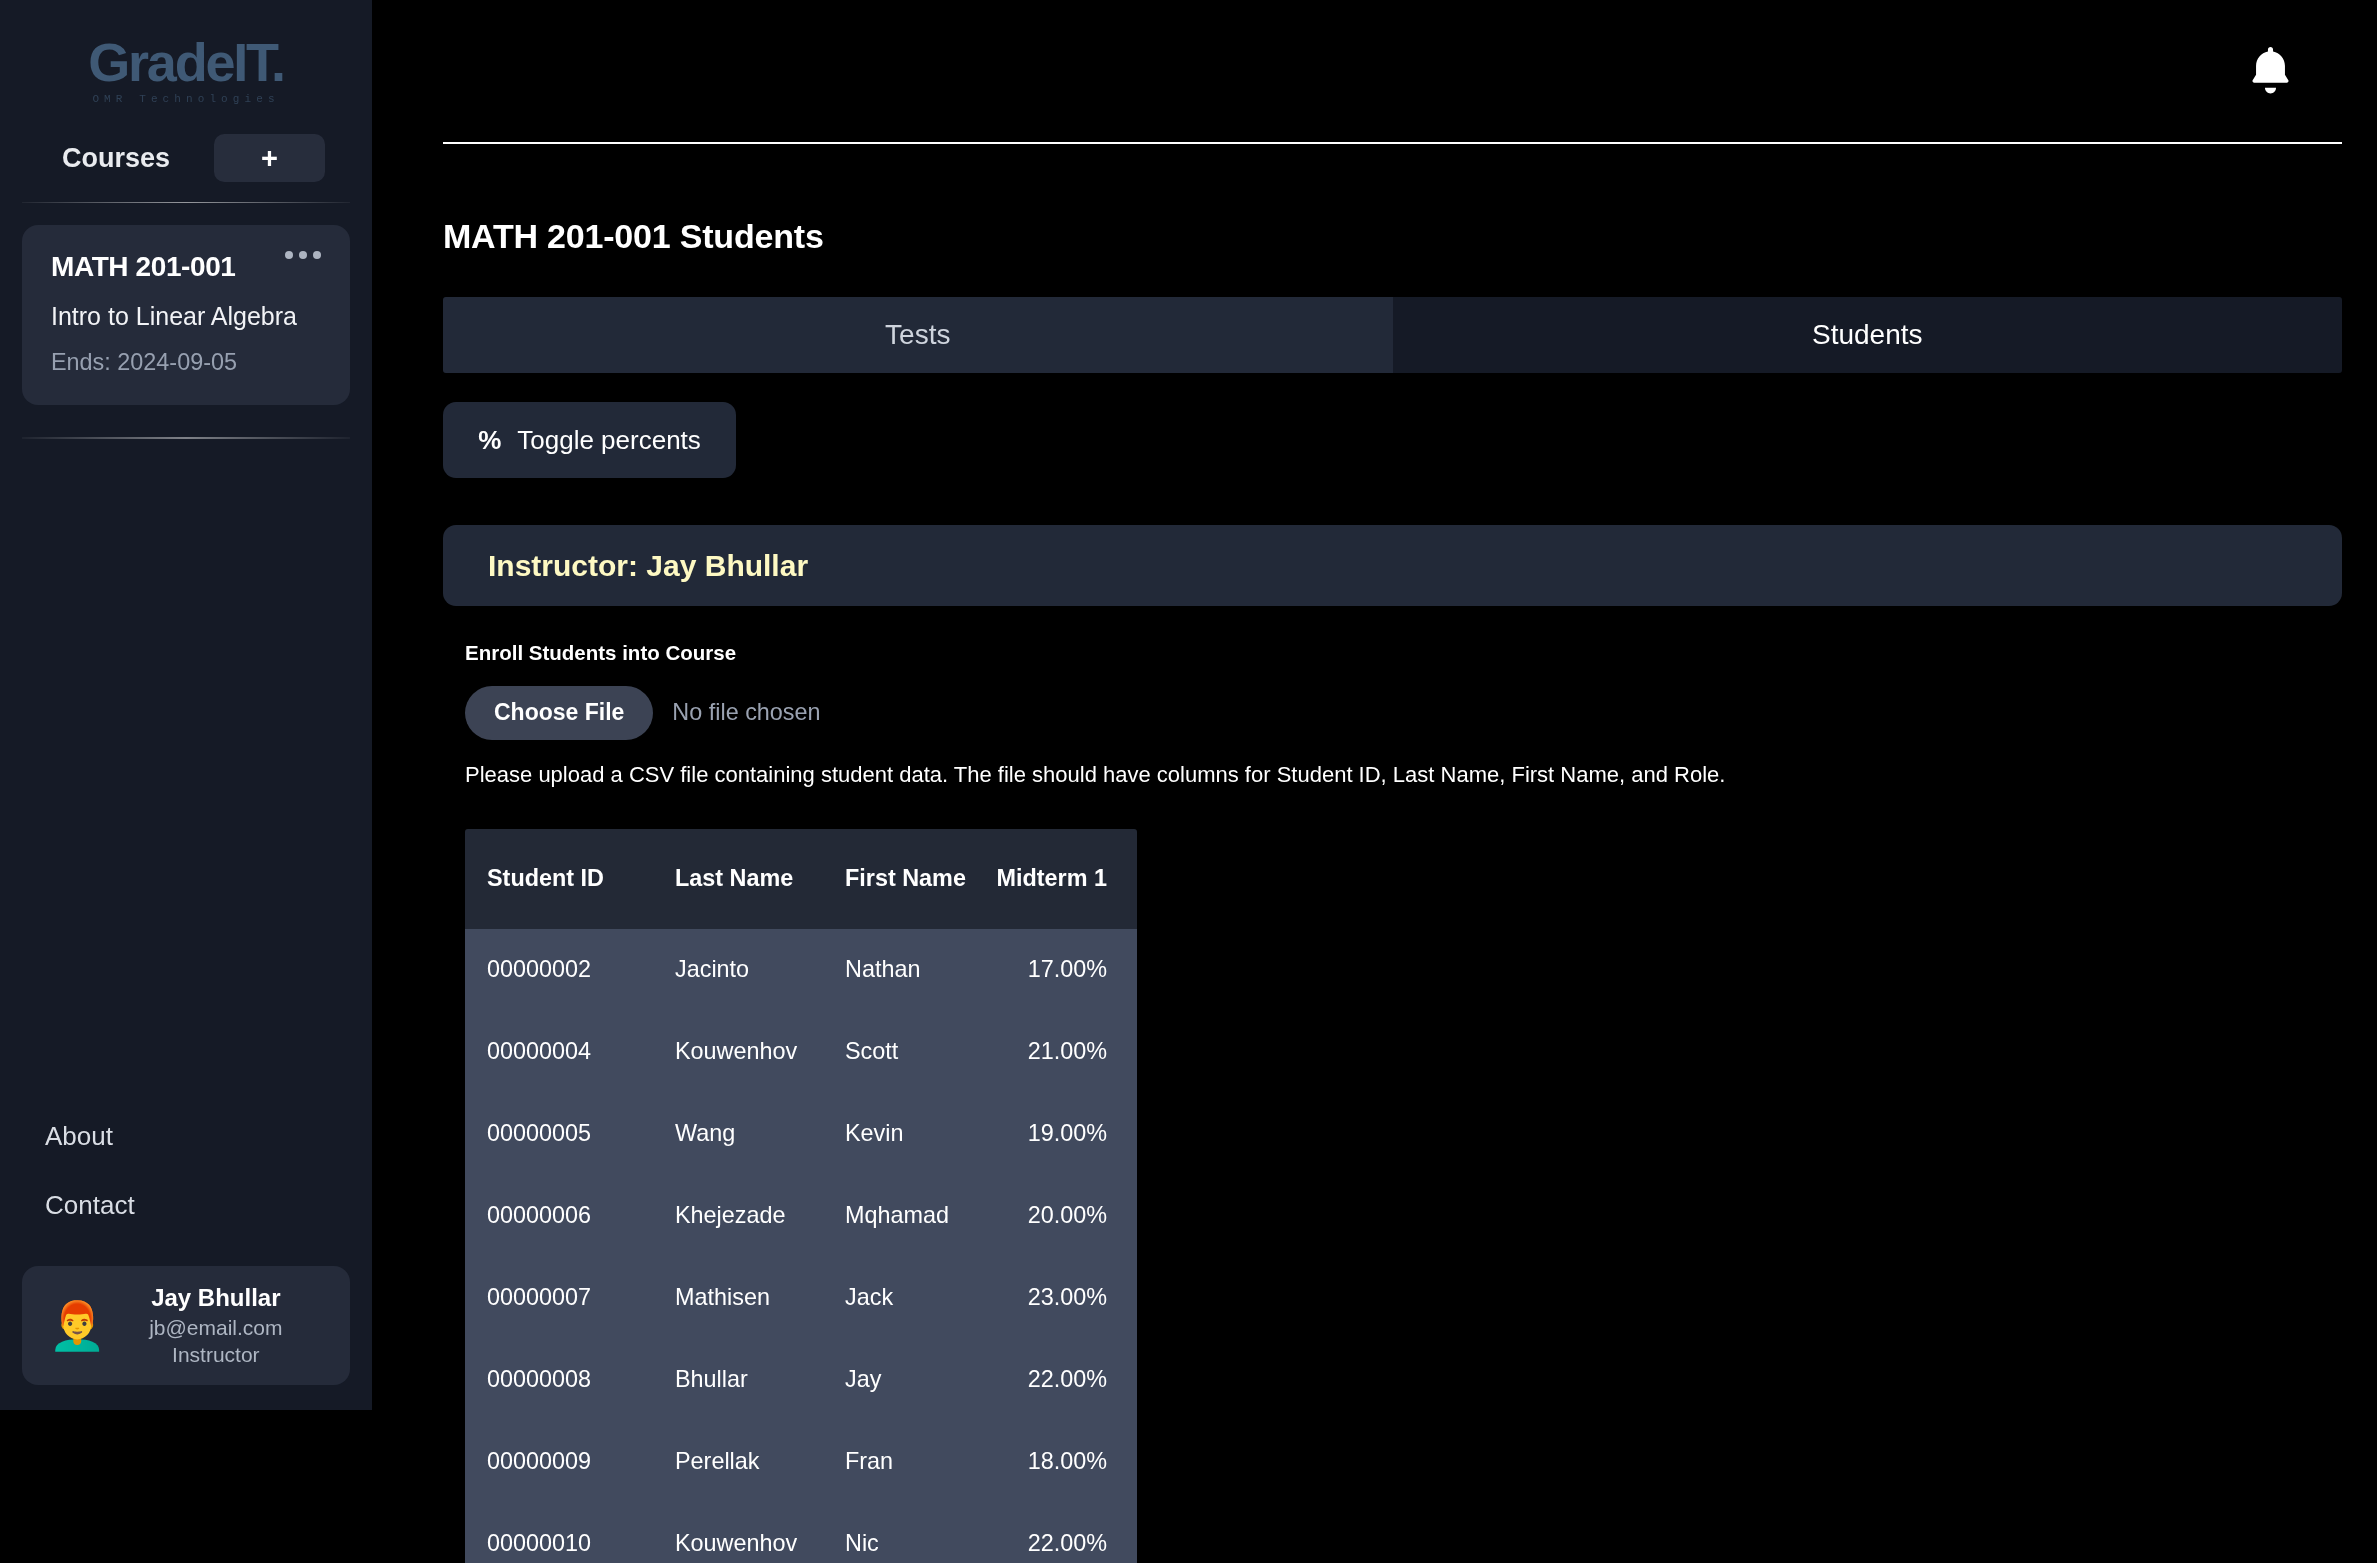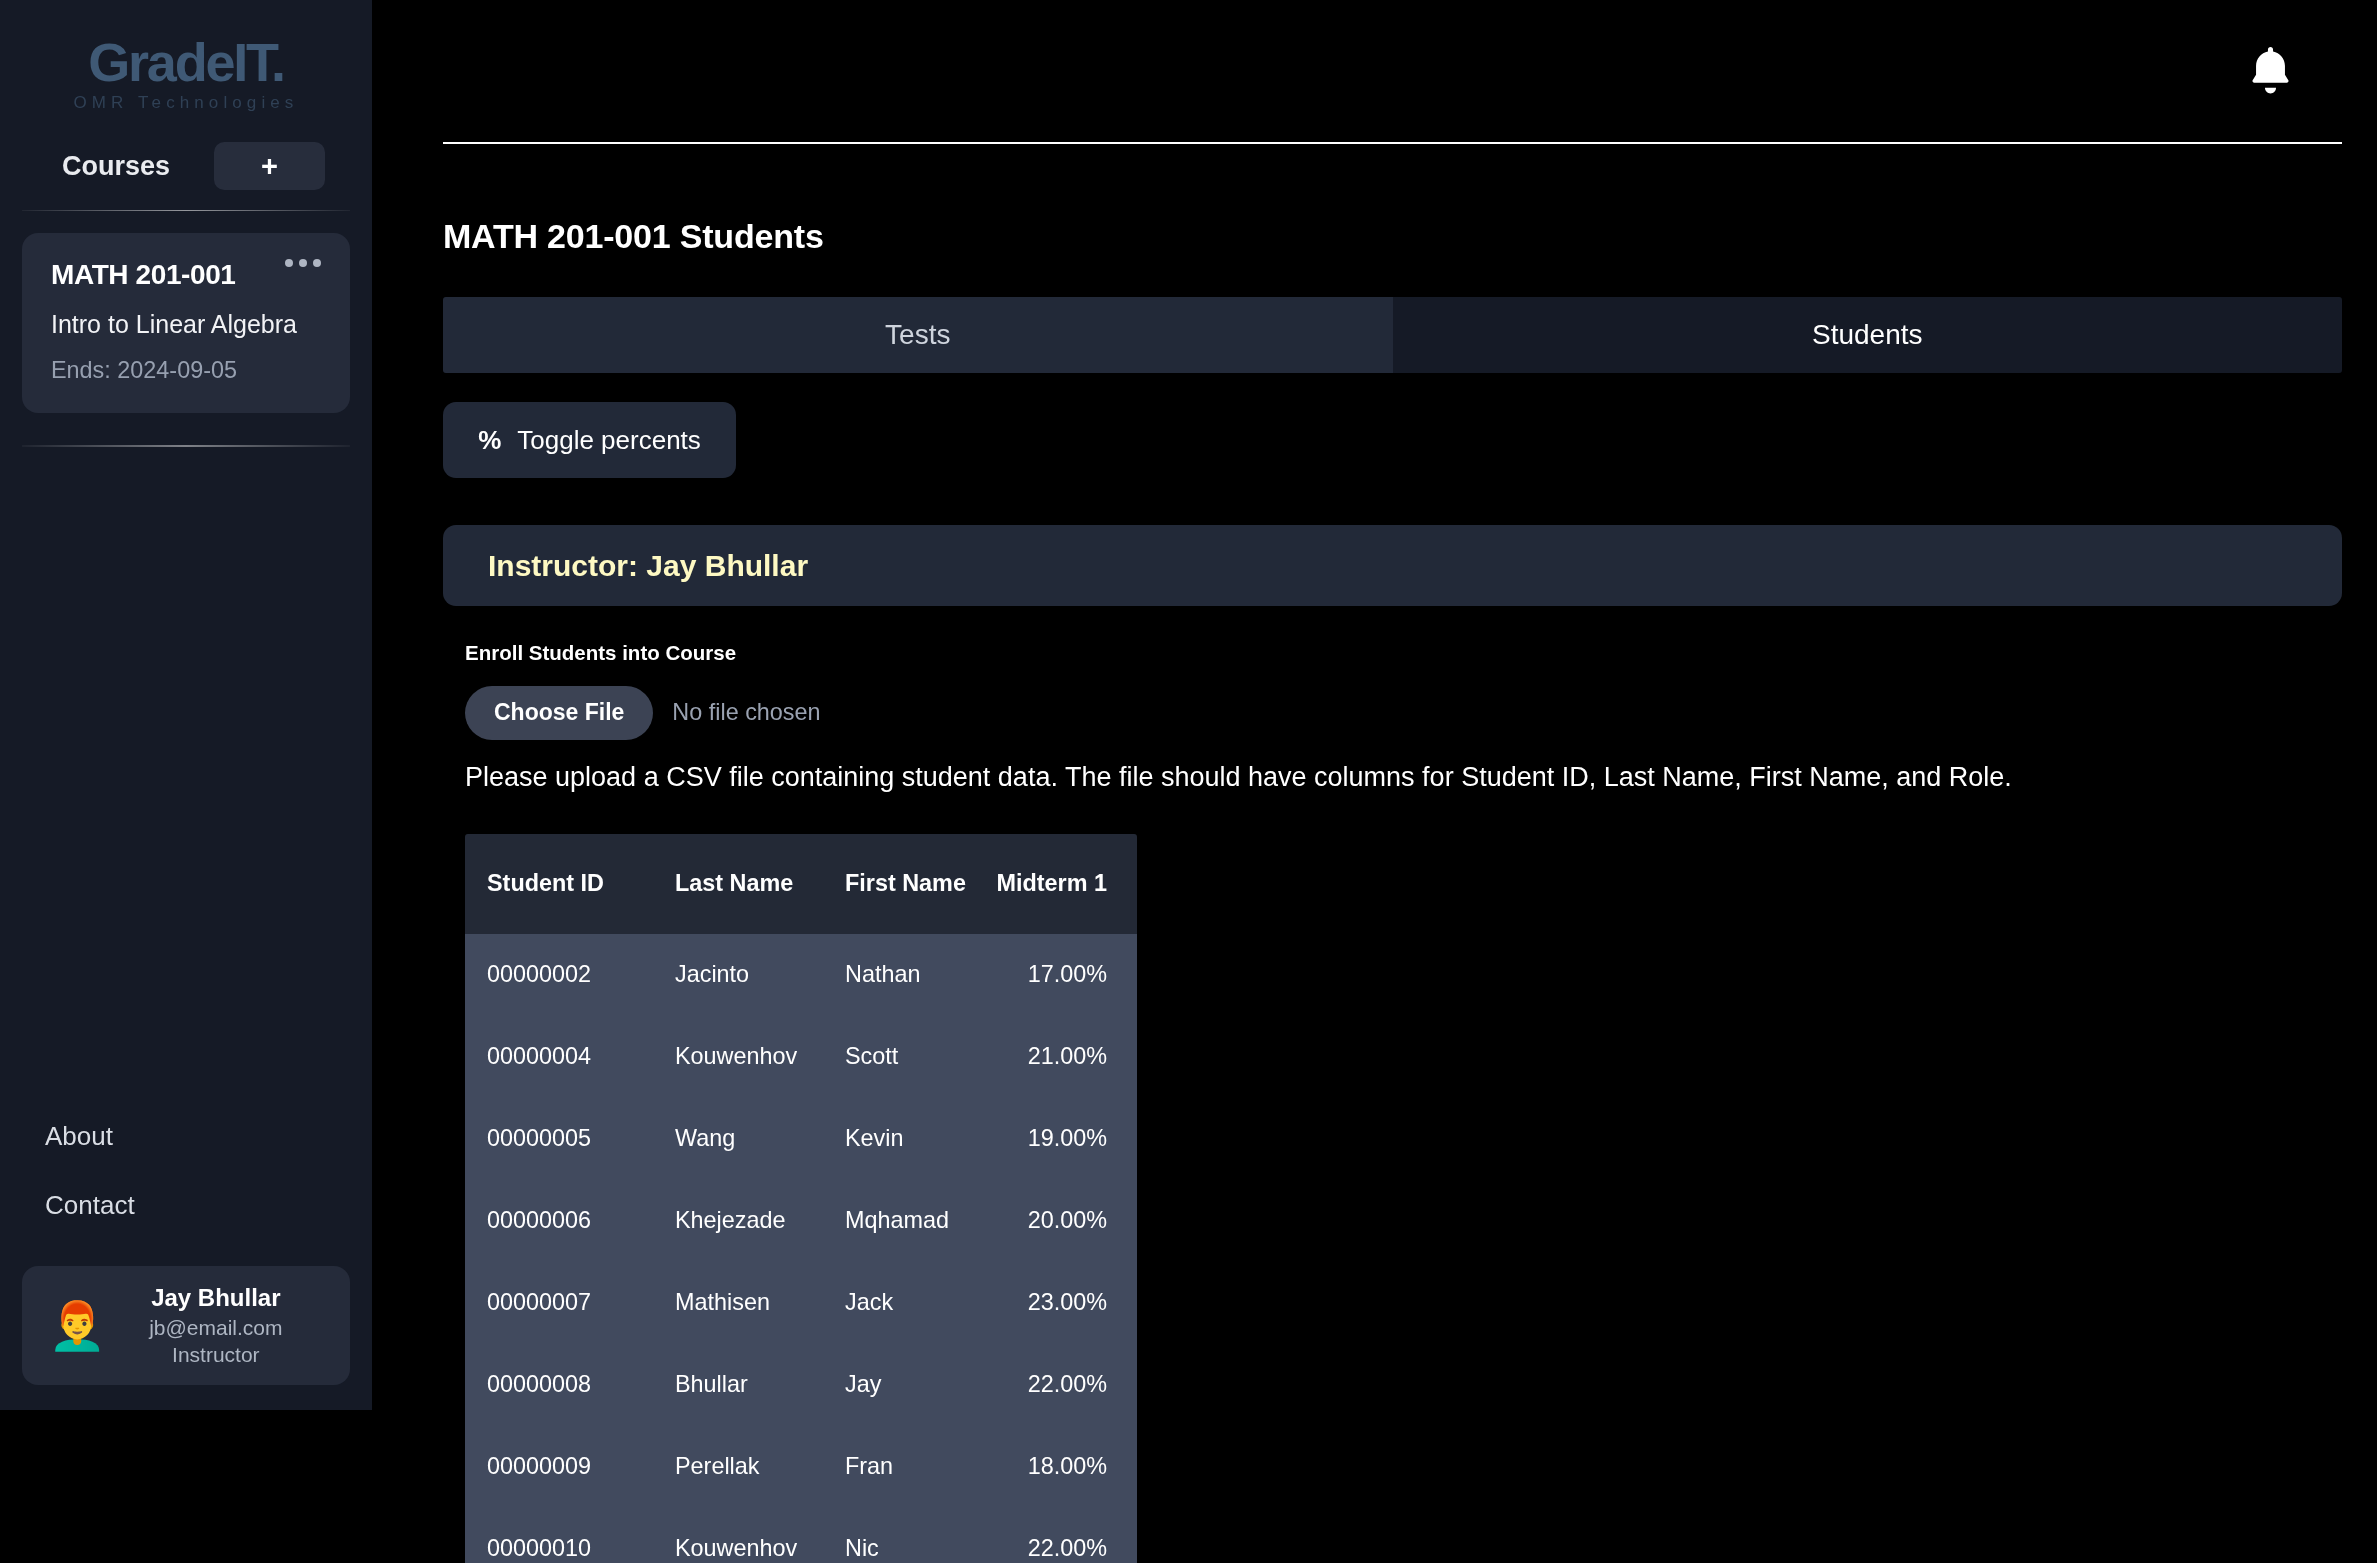"OMR Technologies" .logo-sub { font-family: Liberation Sans, sans-serif -> Liberation Mono, monospace; font-size: 17px -> 11px }
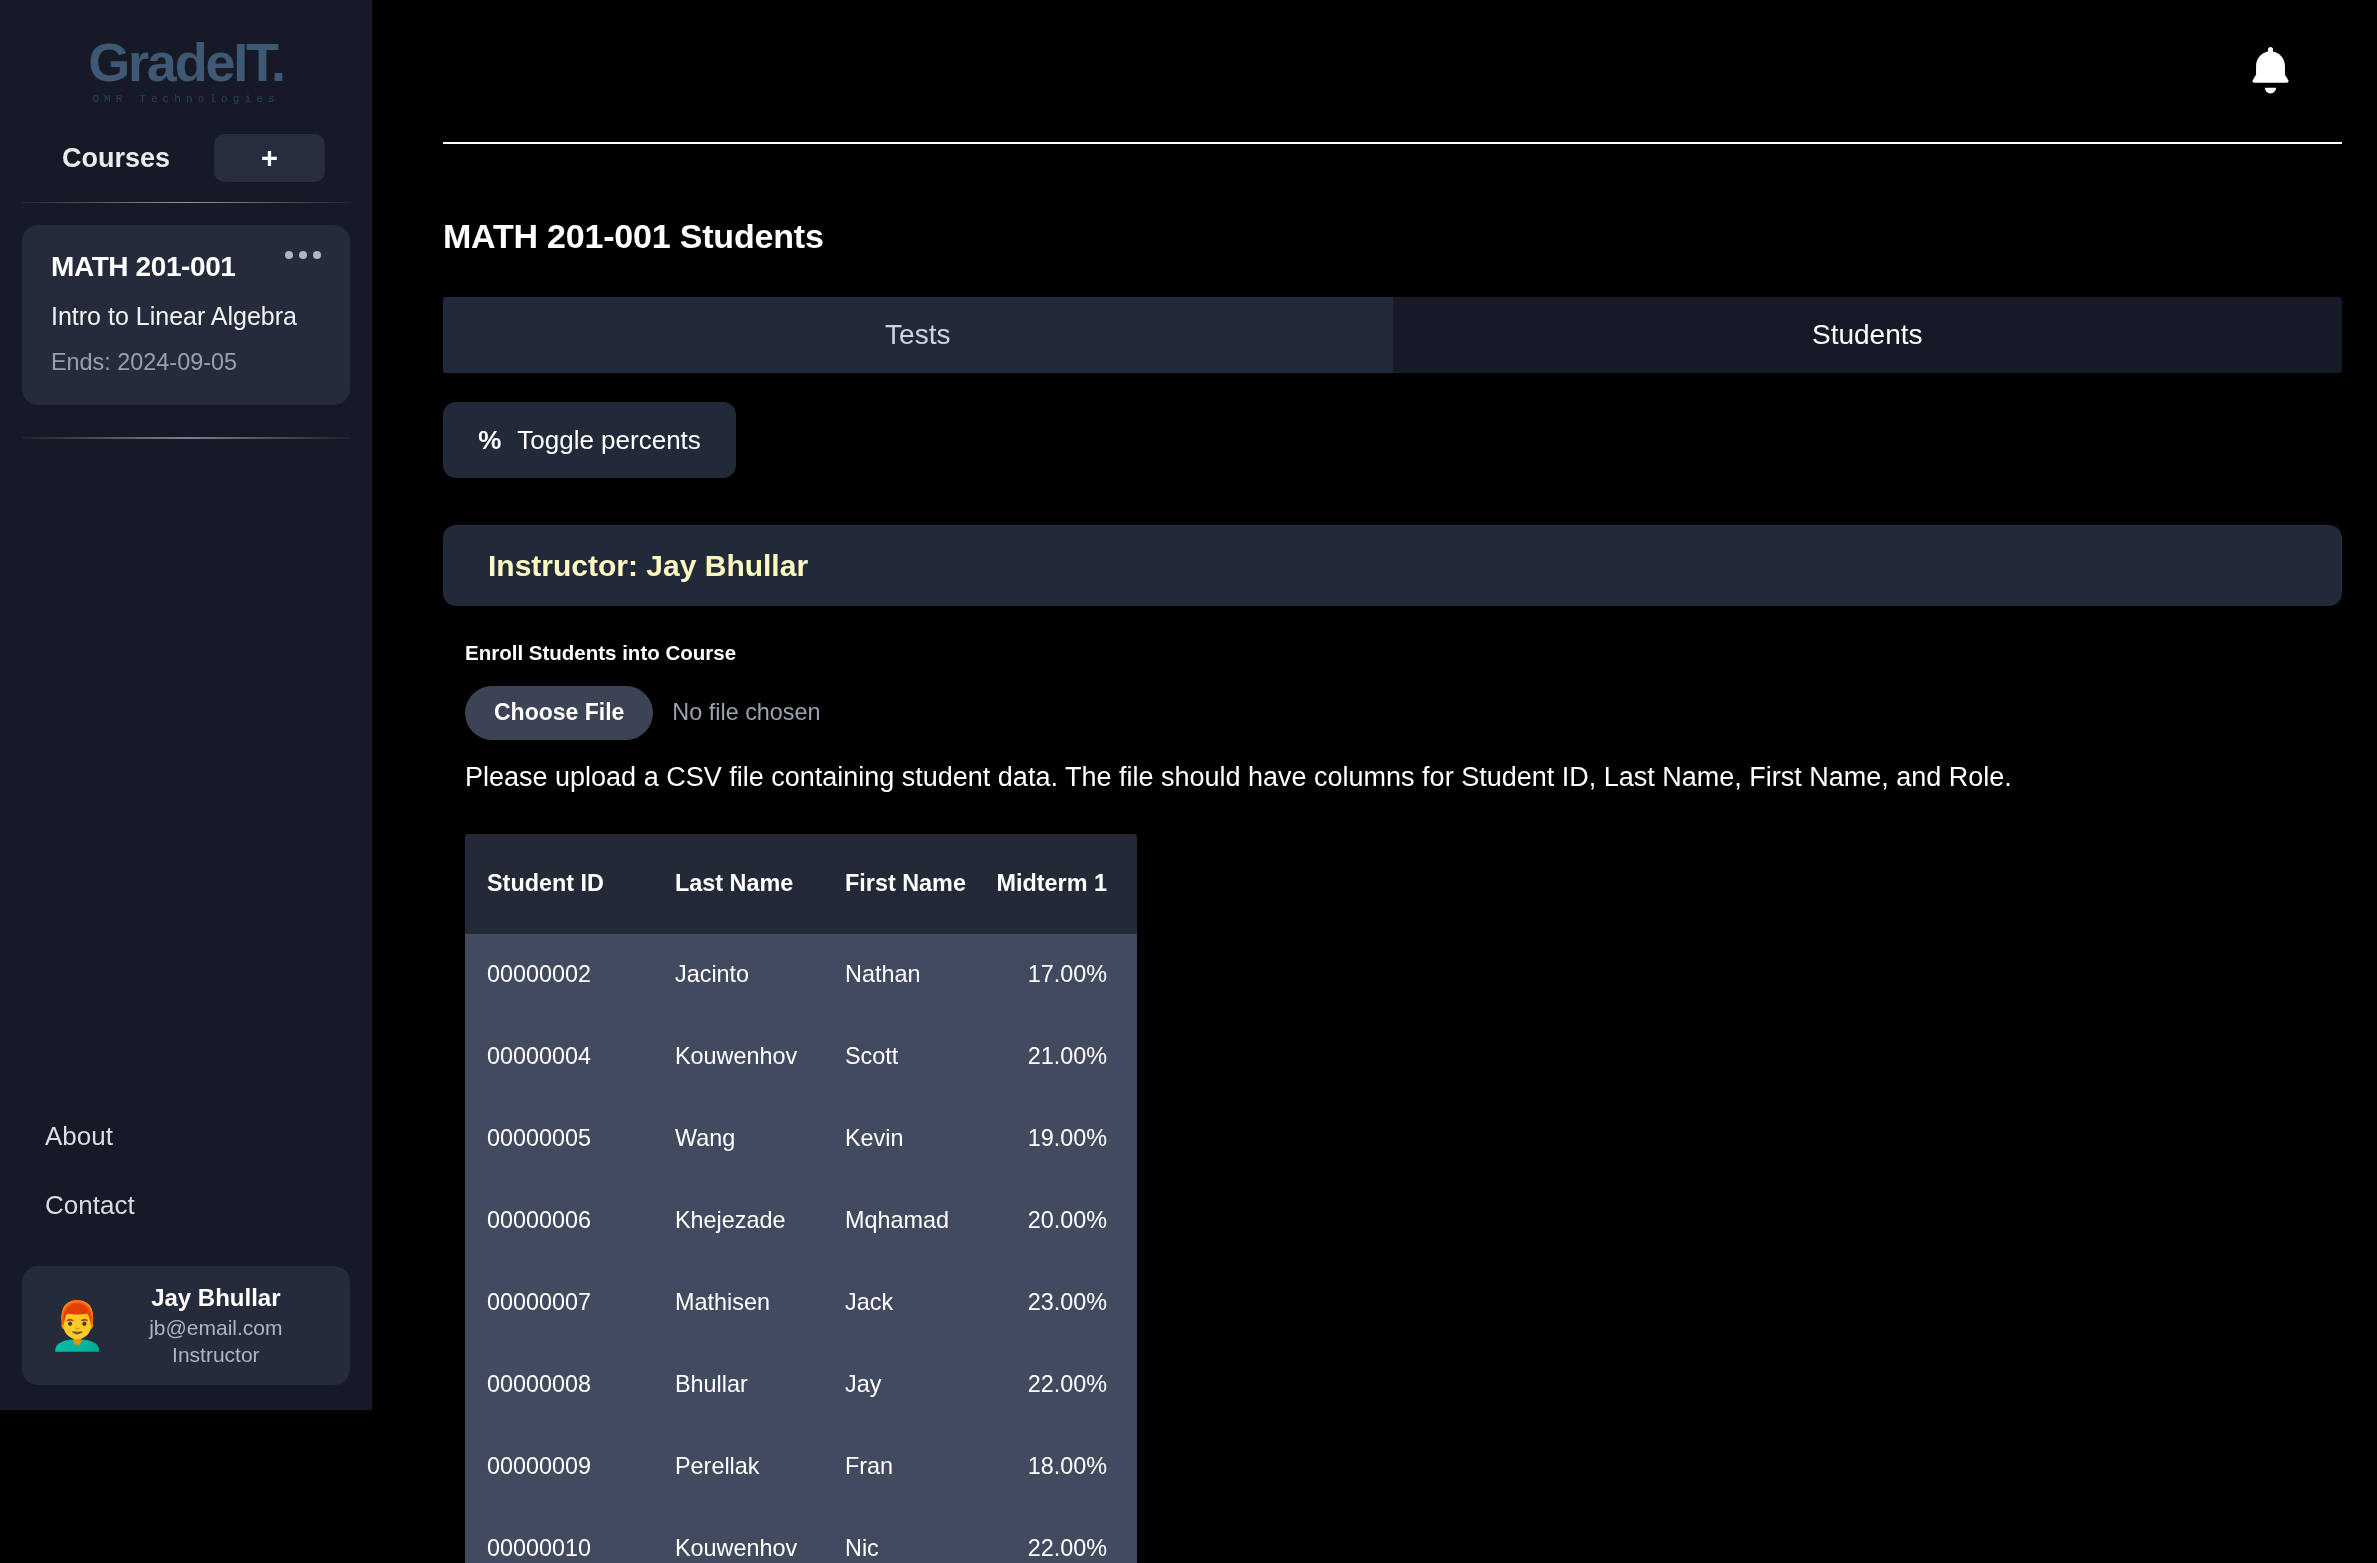"Please upload a CSV file" .upload-hint { font-size: 27px -> 22px }
